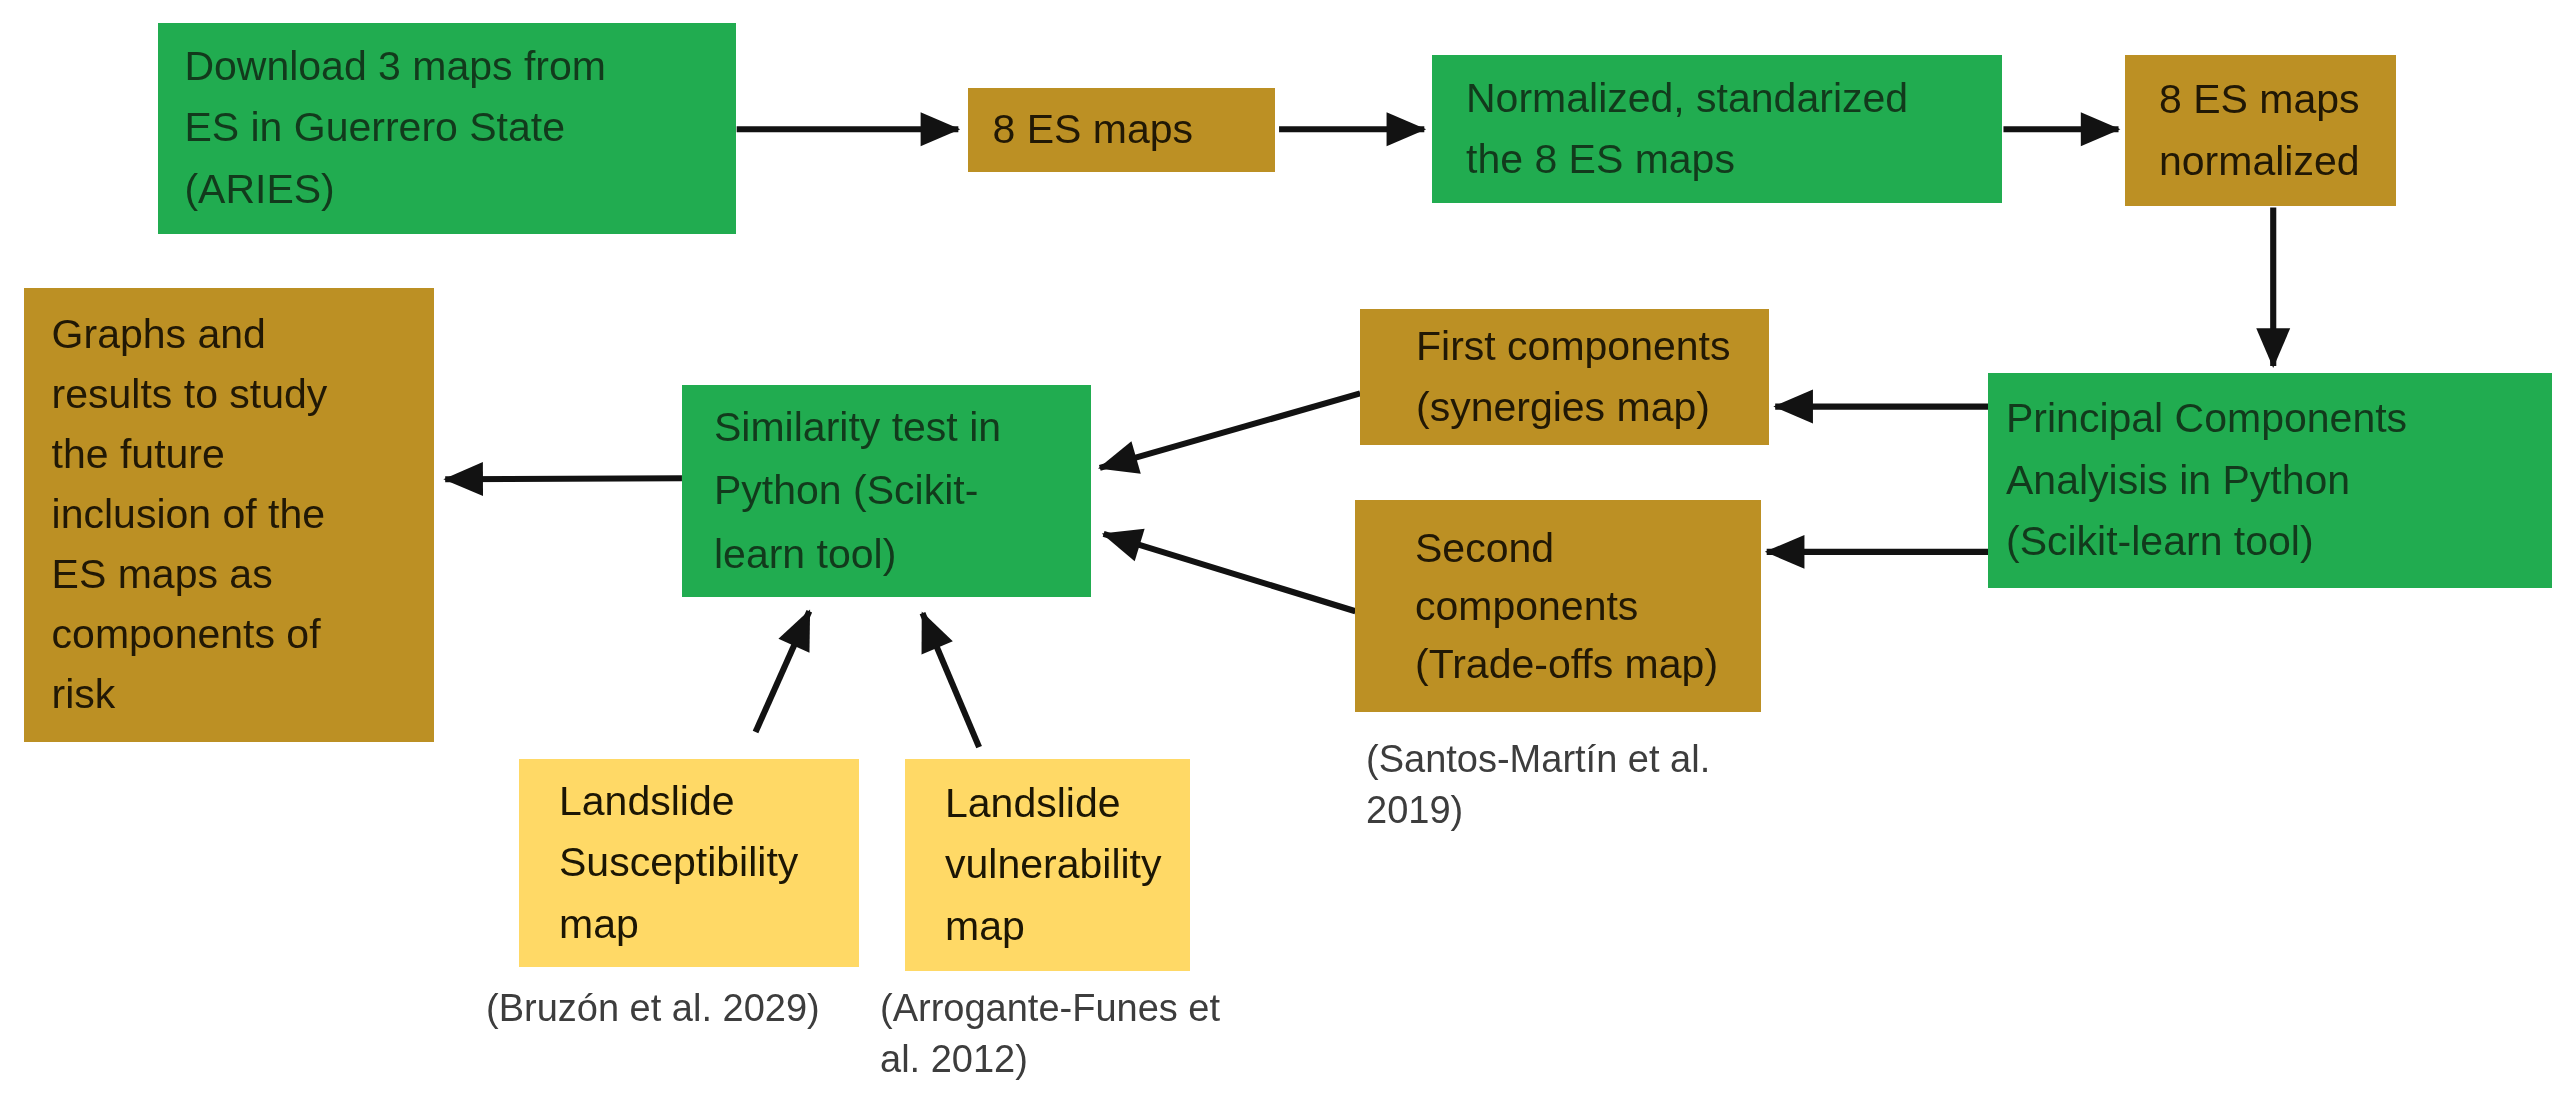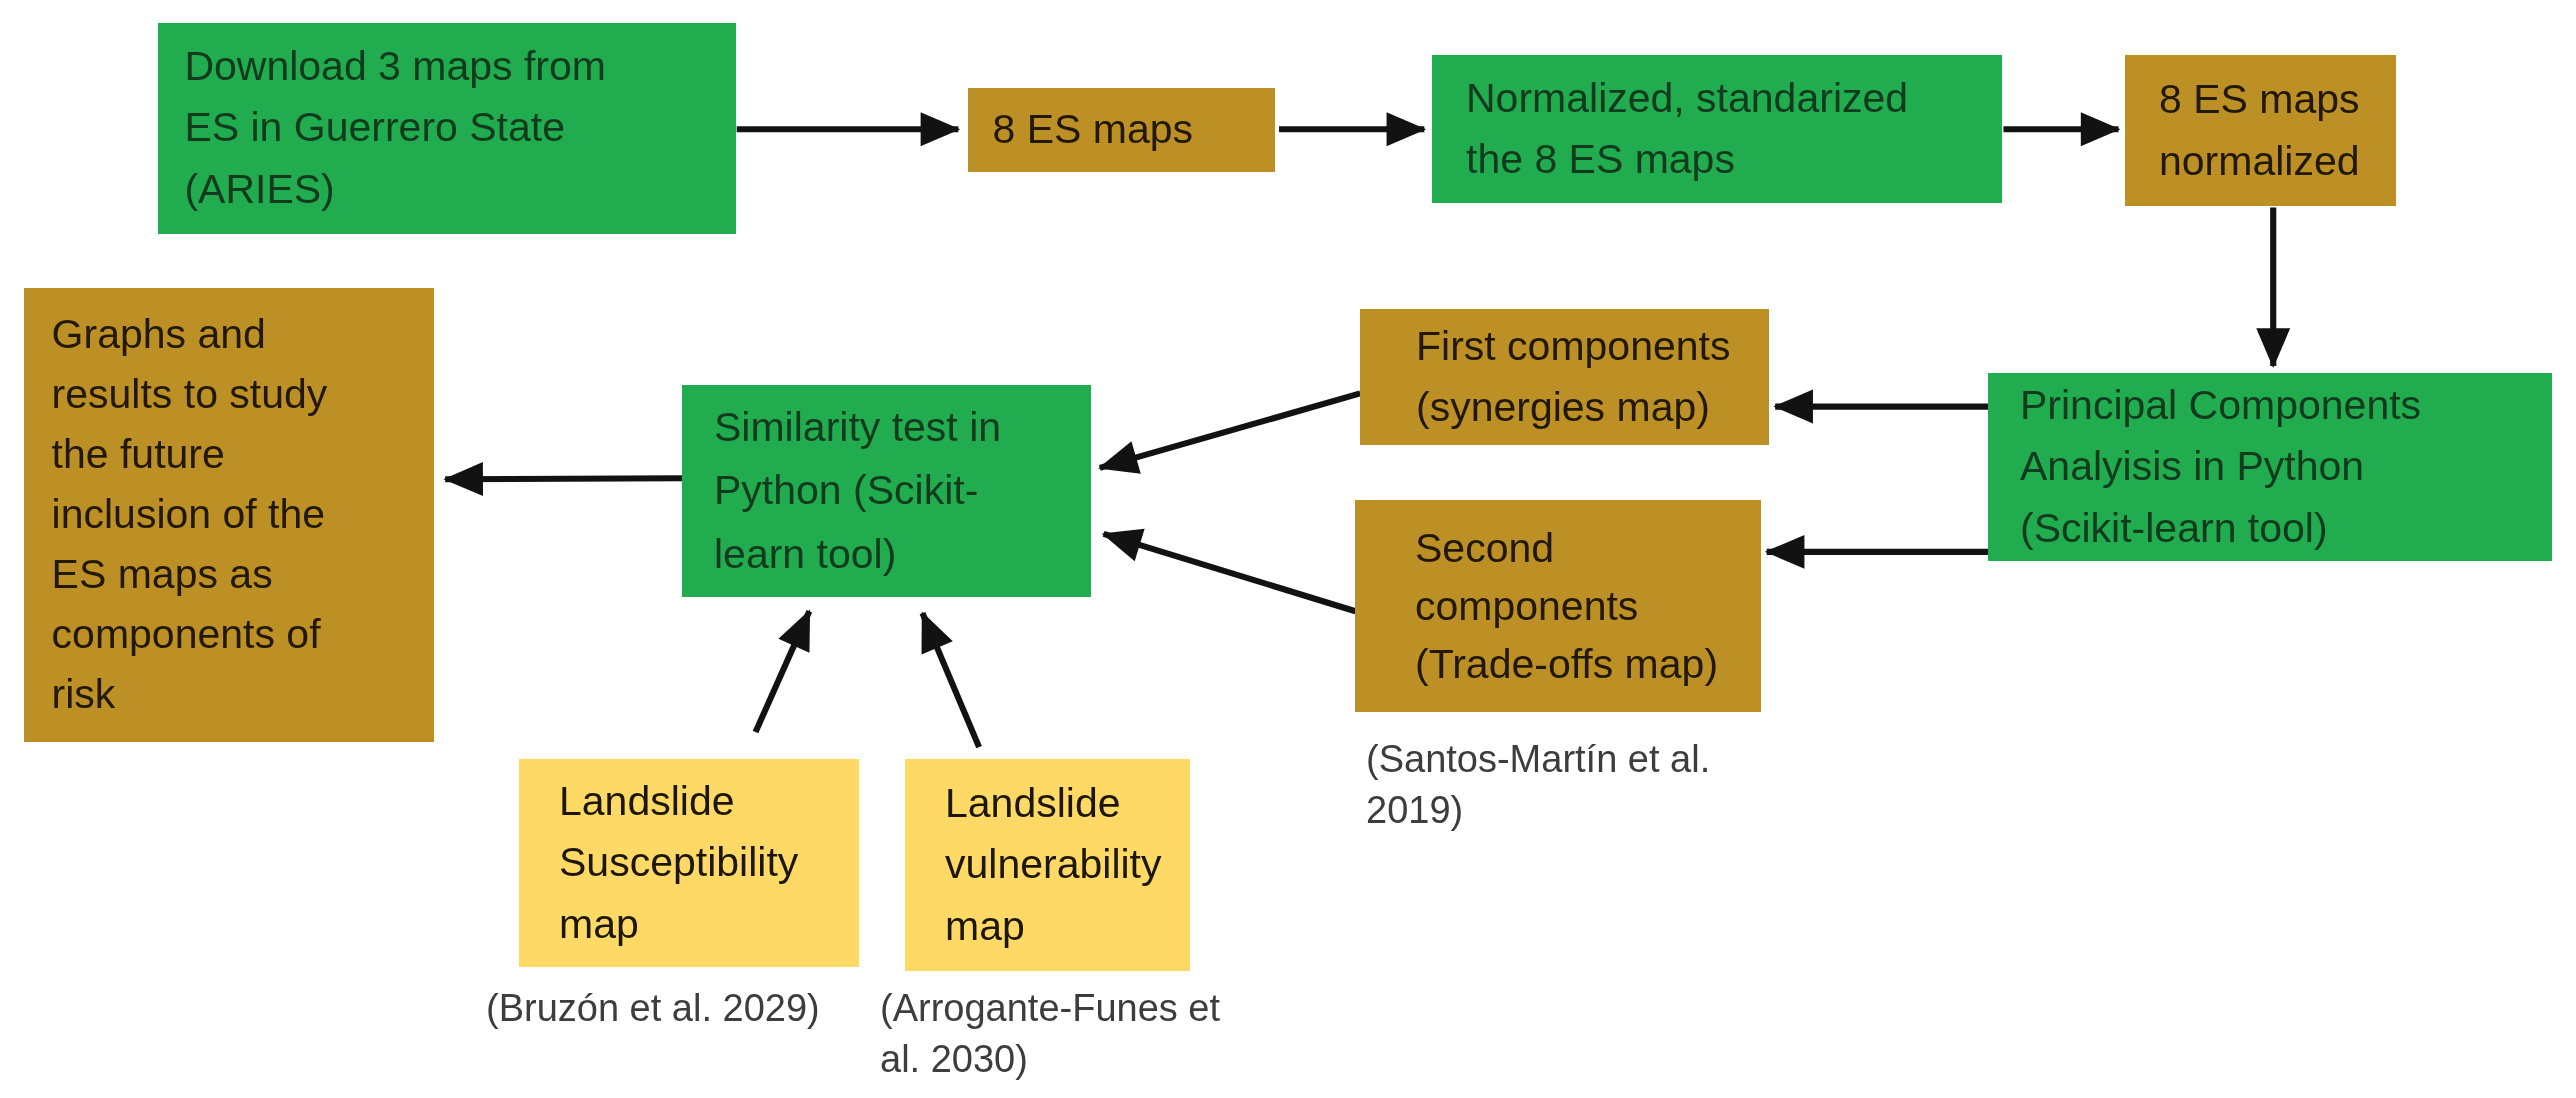"Principal Components" div.node { height: 188px -> 215px; padding-left: 32px -> 18px }
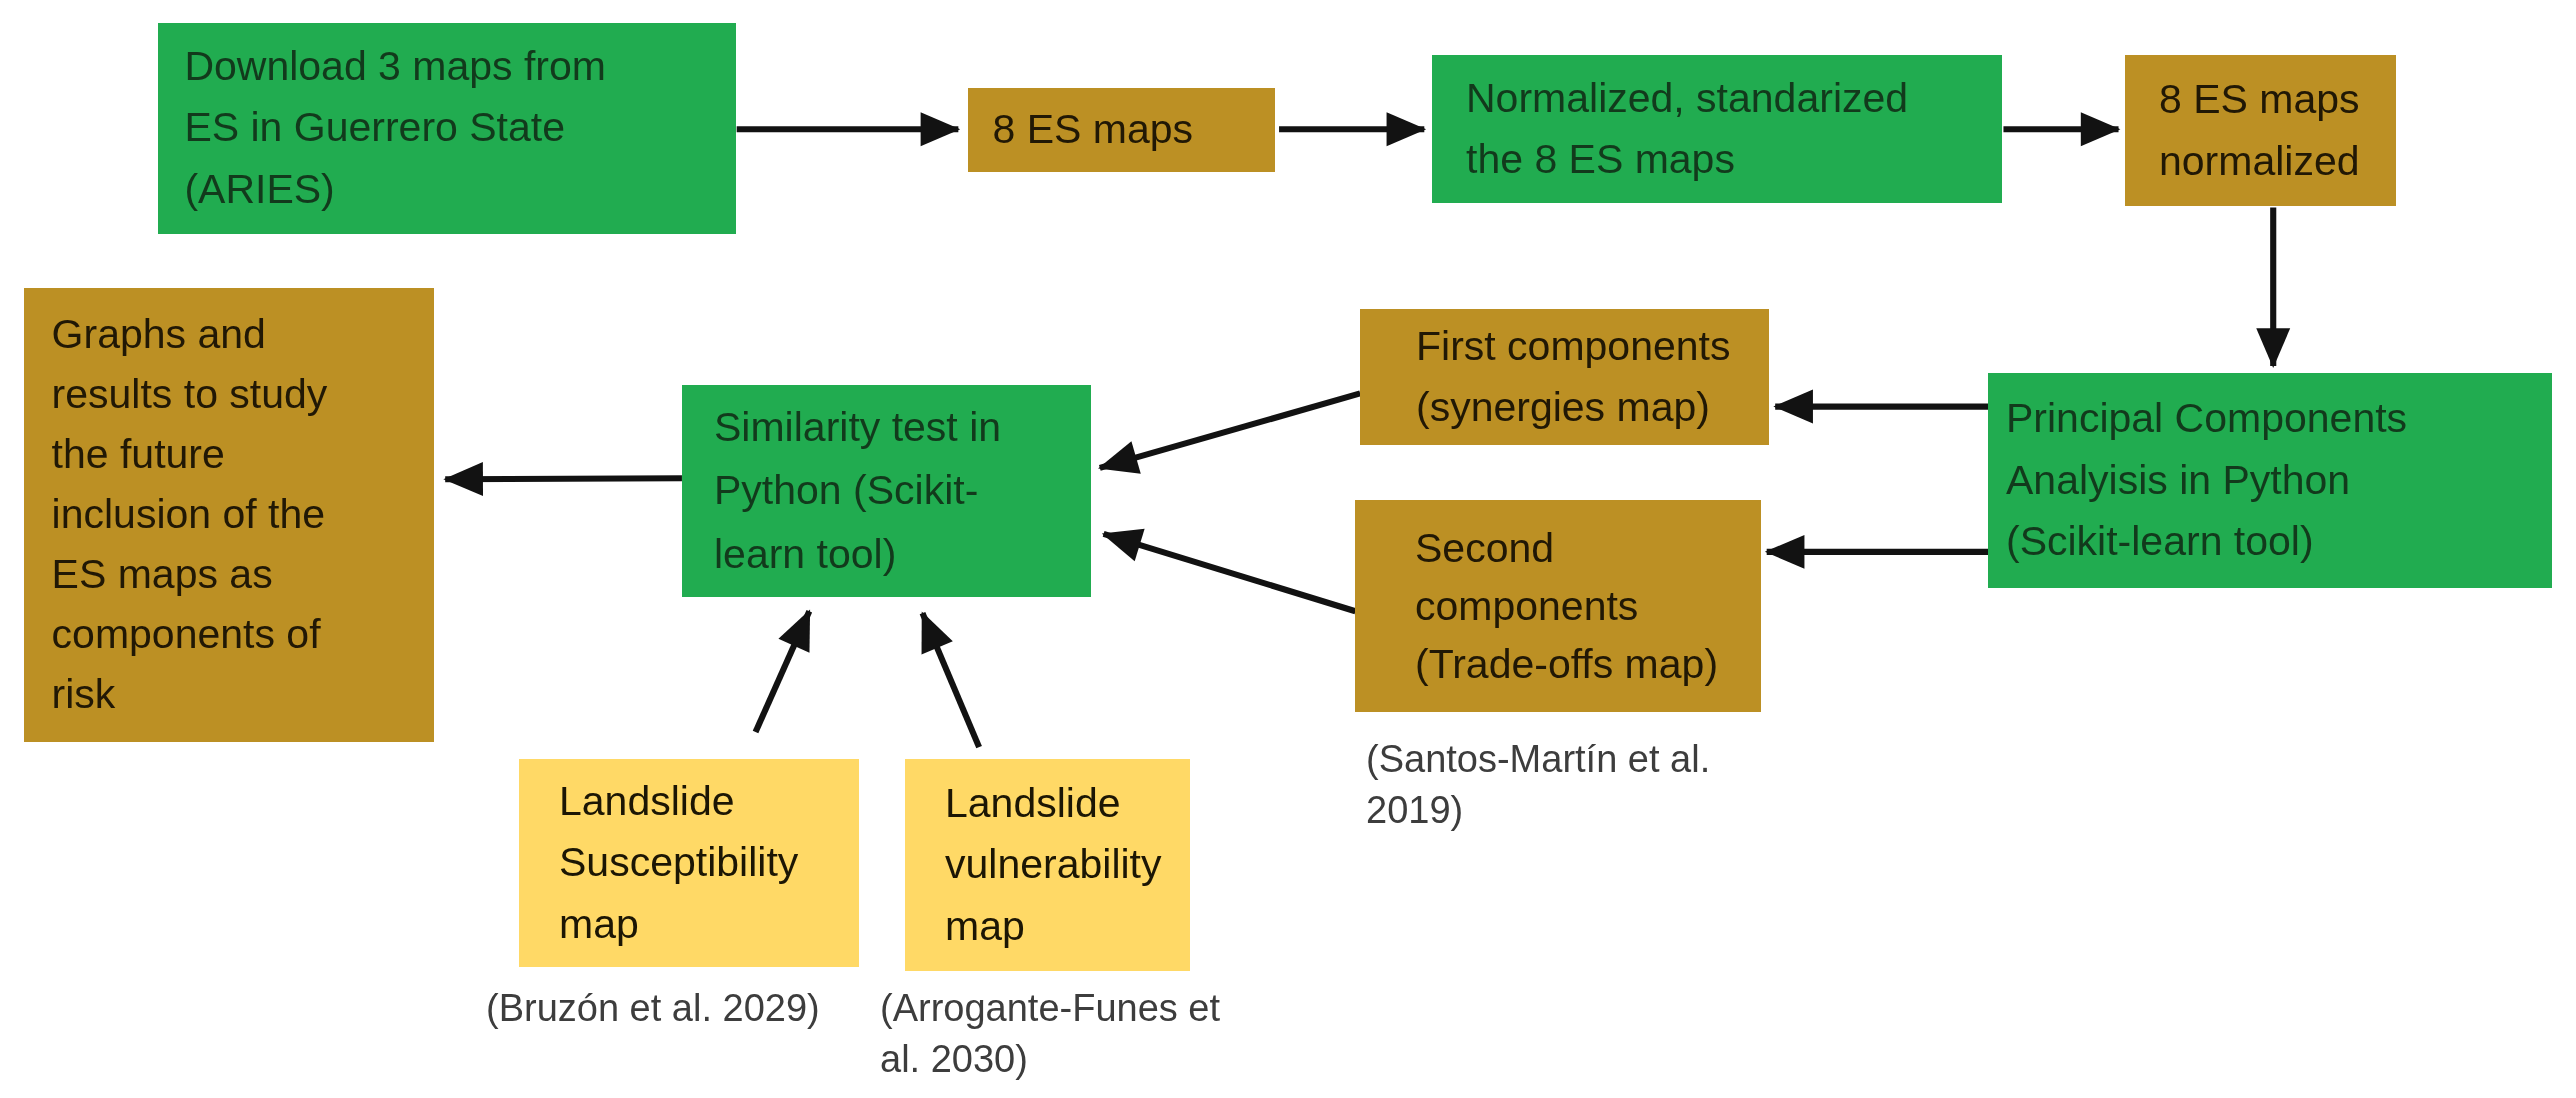"(Arrogante-Funes et" div.caption { text: 2030 -> 2012 }
